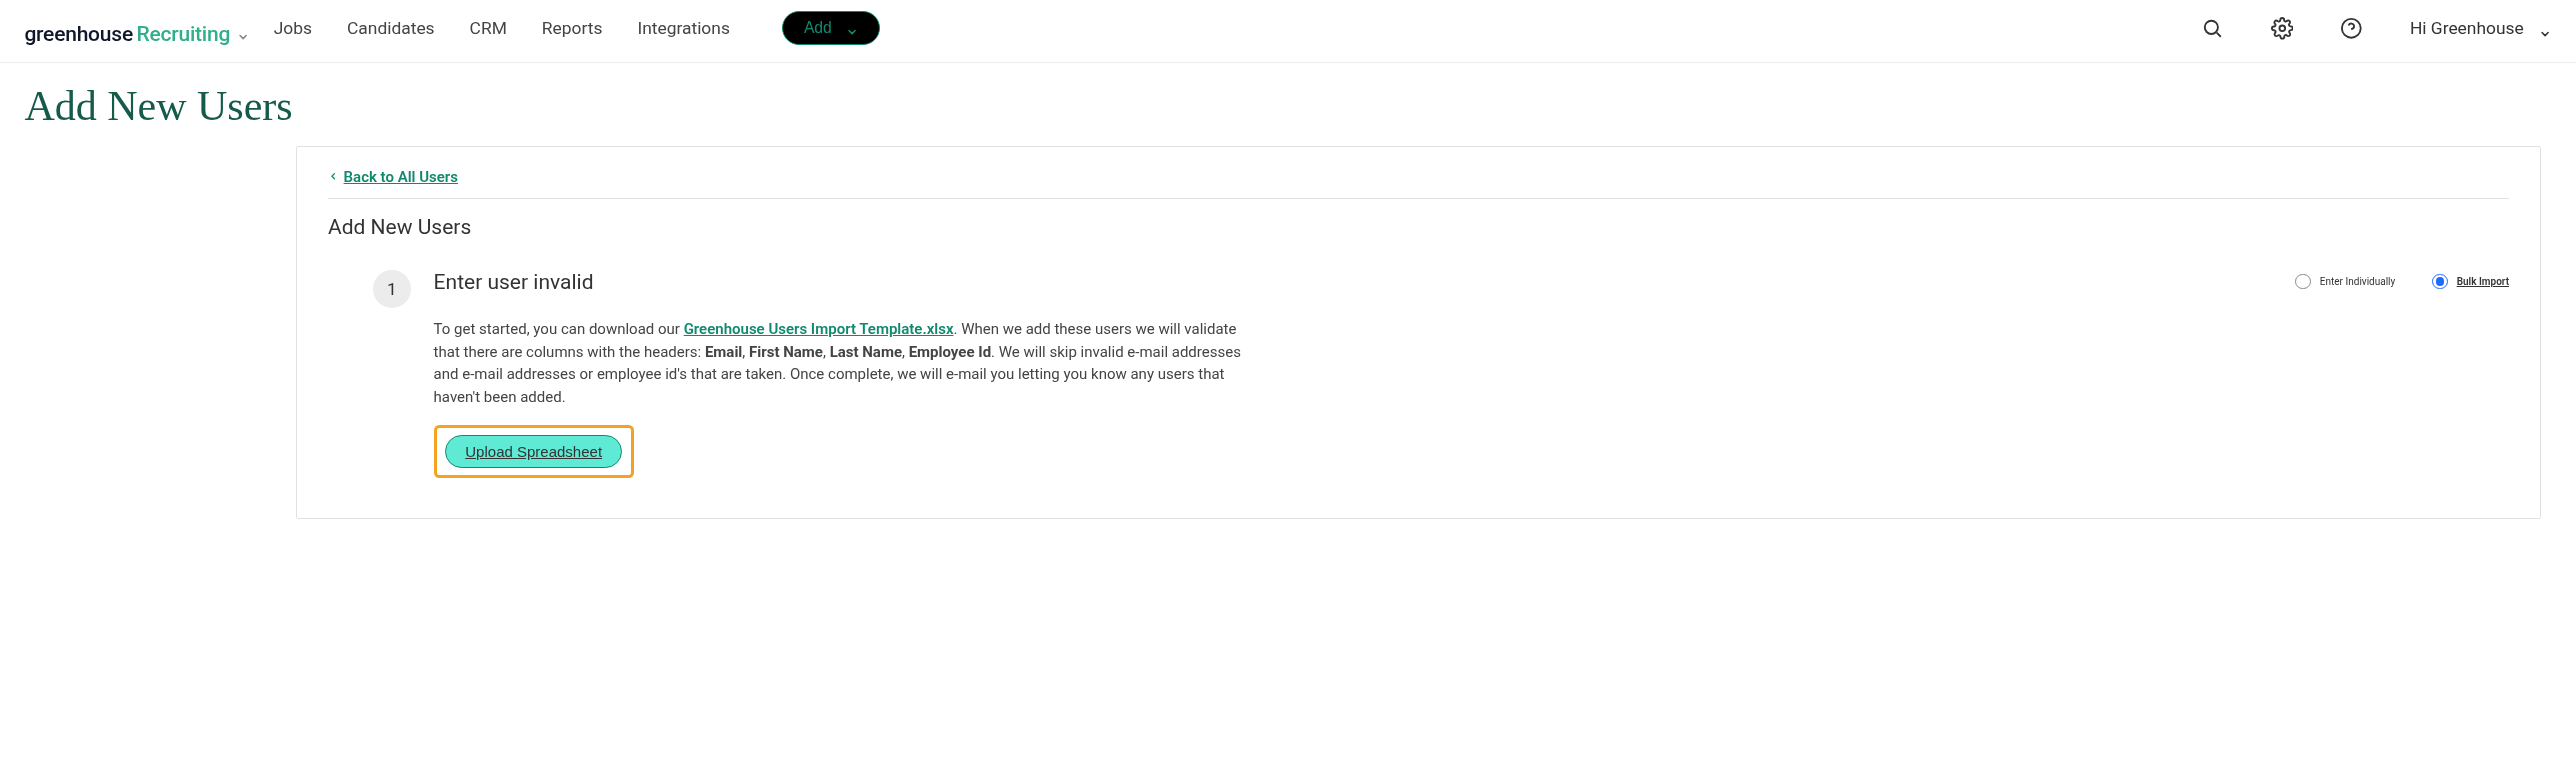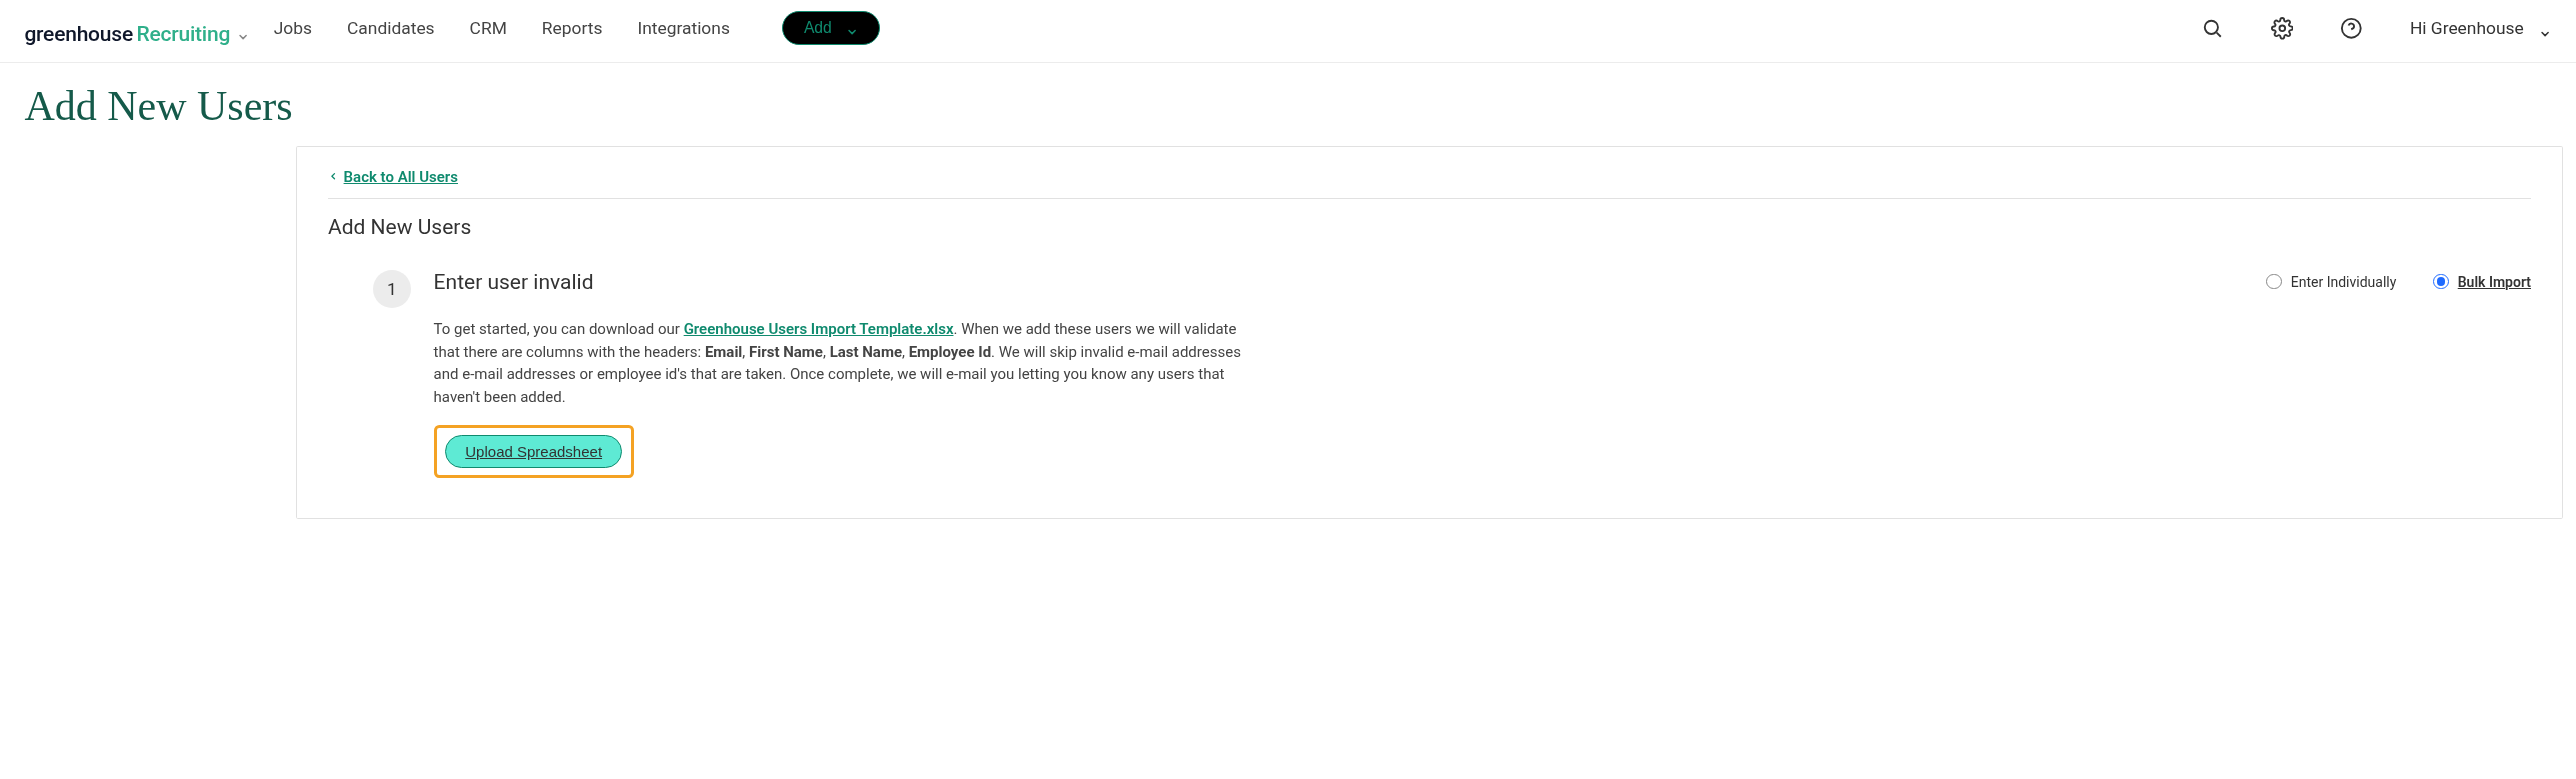"Back to All Users" .panel { margin-right: 13px -> 35px }
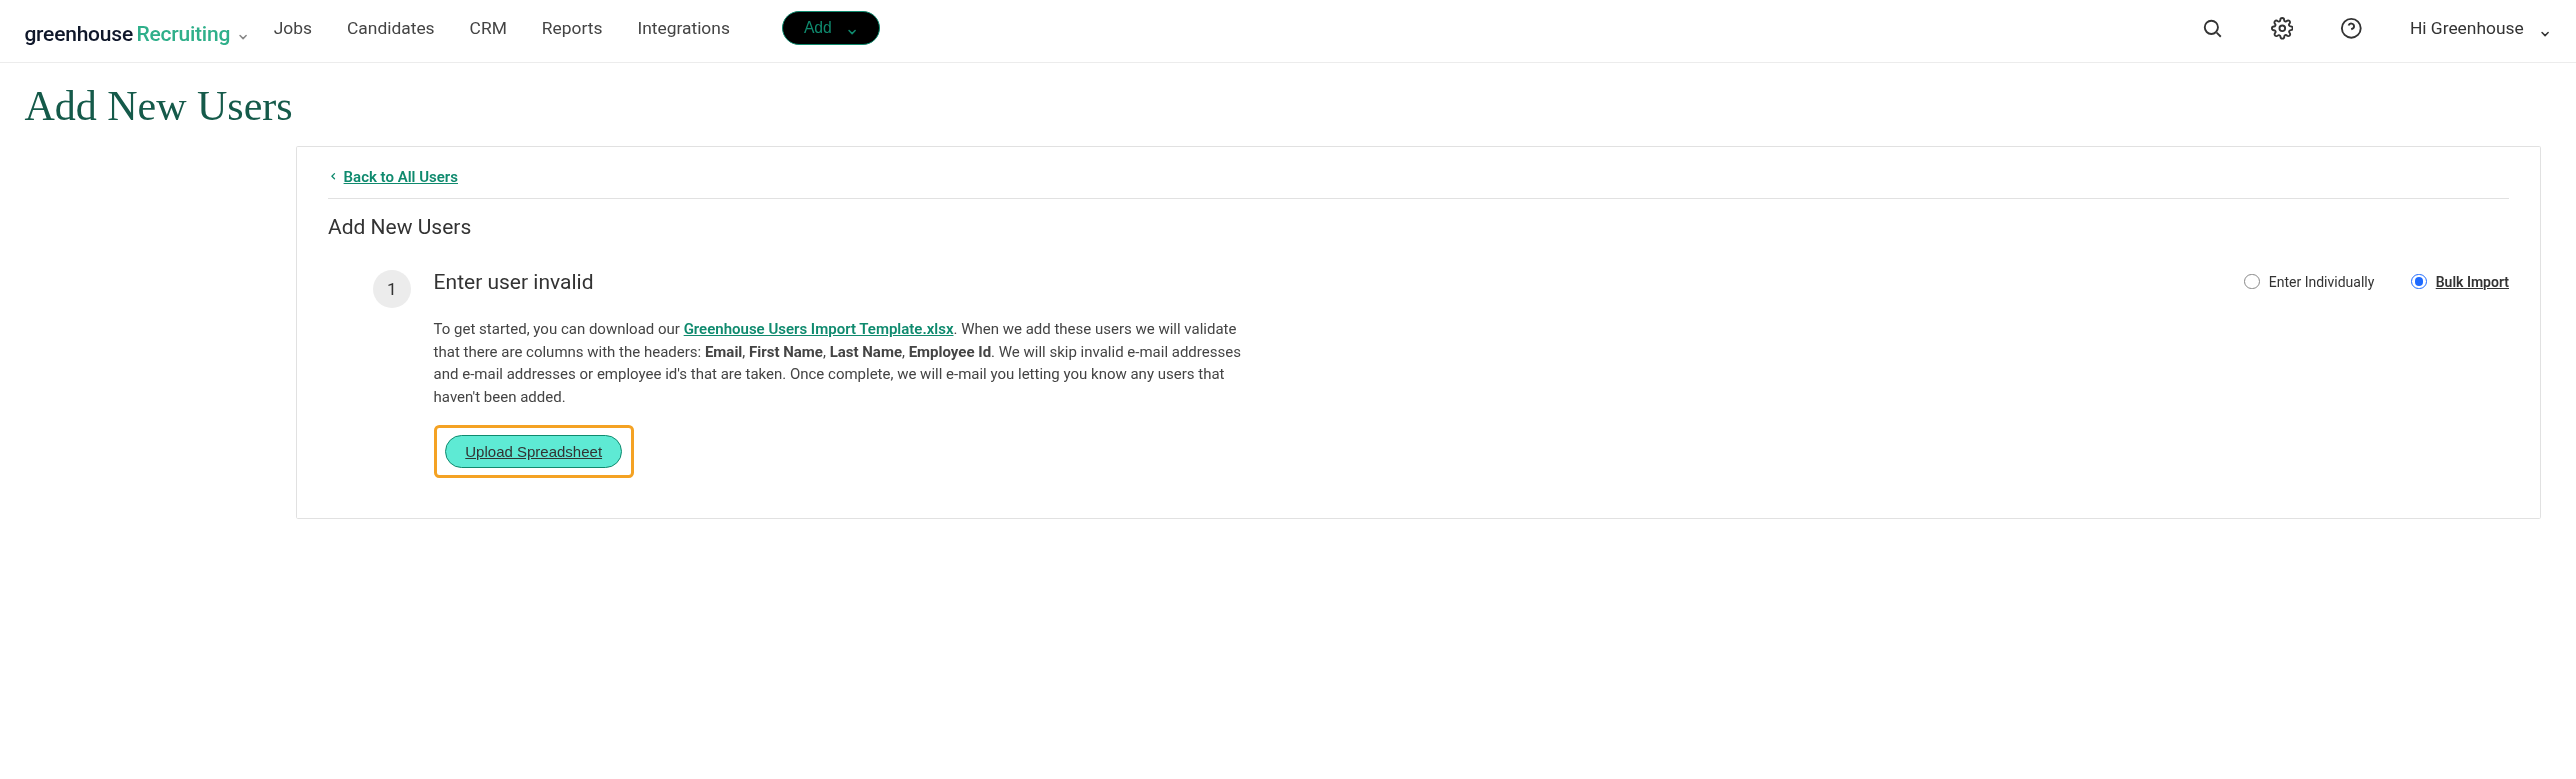"Enter Individually" .radio-group { font-size: 14px -> 10px }
